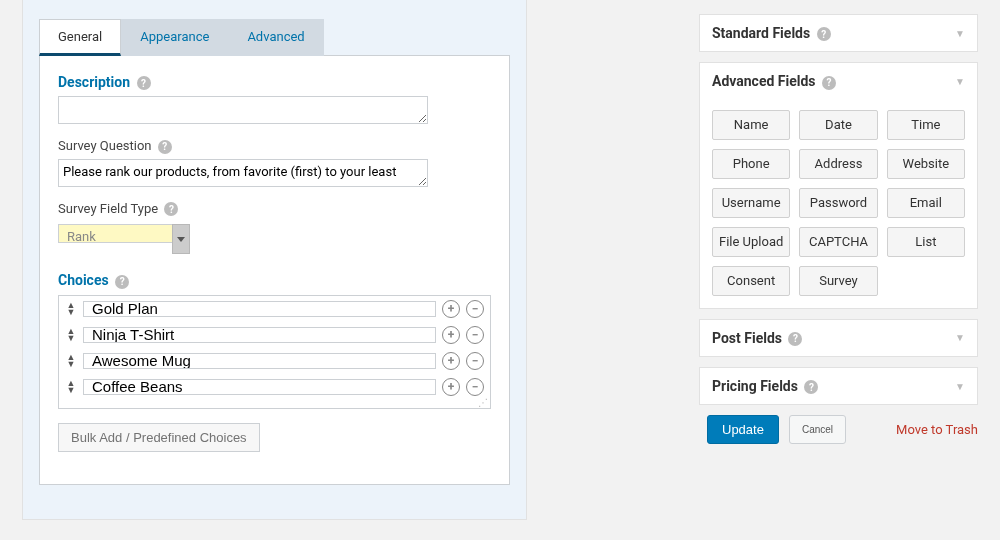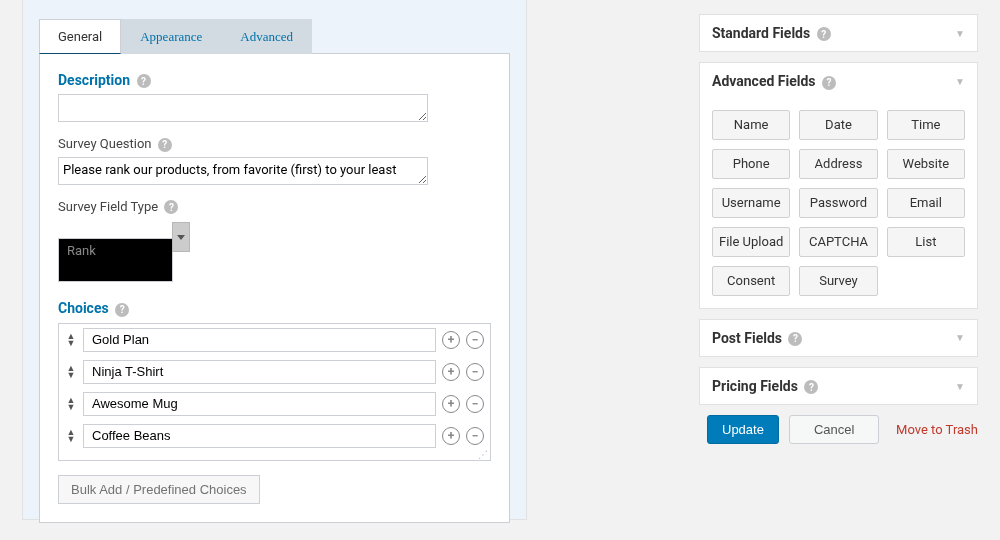"General" .tab.active { border-bottom: 1px solid #0c4a6e -> 3px solid #0c4a6e }
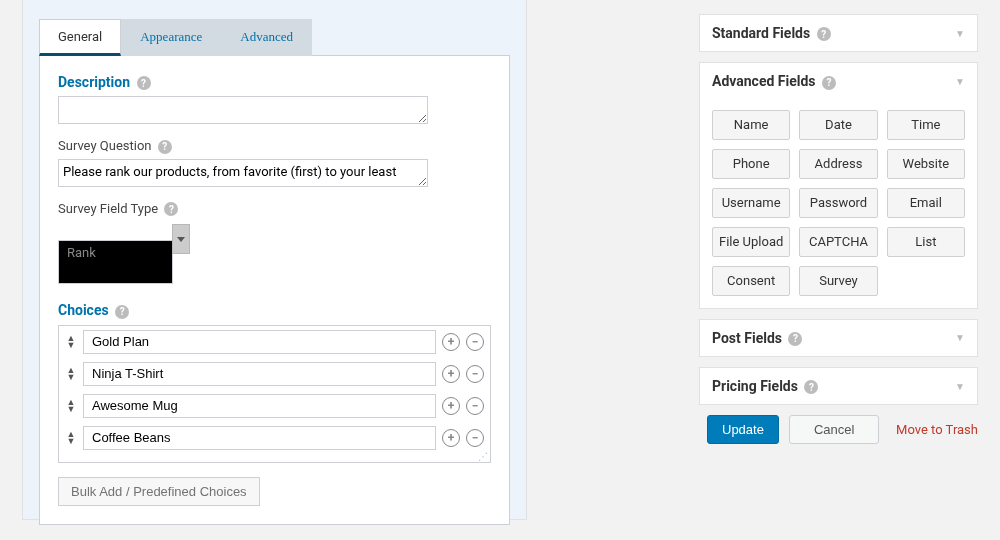"Appearance" .tab:not(.active) { font-family: Liberation Serif, serif -> none }
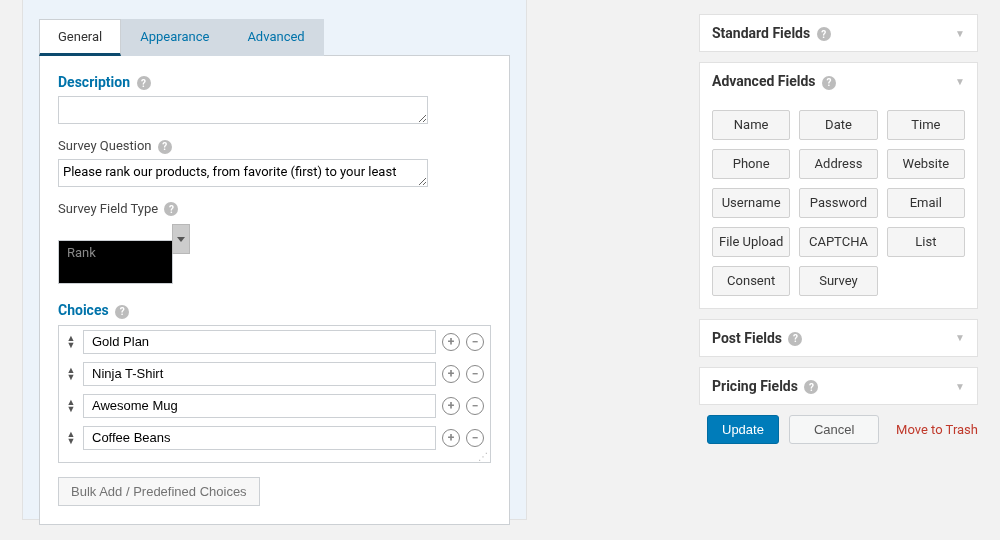"Rank" .select-disabled { background: #000000 -> #fef9c3; height: 44px -> 19px; margin-top: 16px -> none }
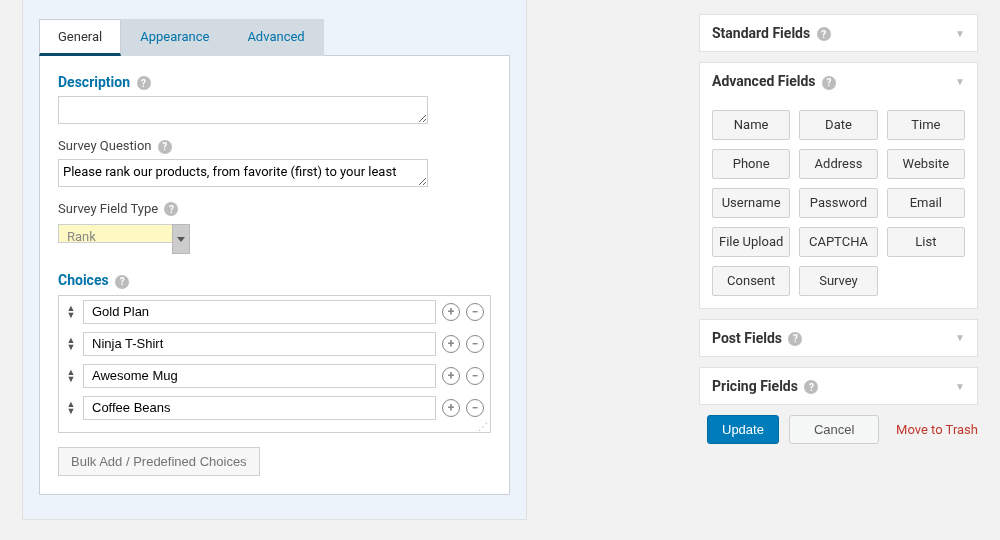"Gold Plan" .choice-input { font-size: 13px -> 15px; height: 24px -> 16px }
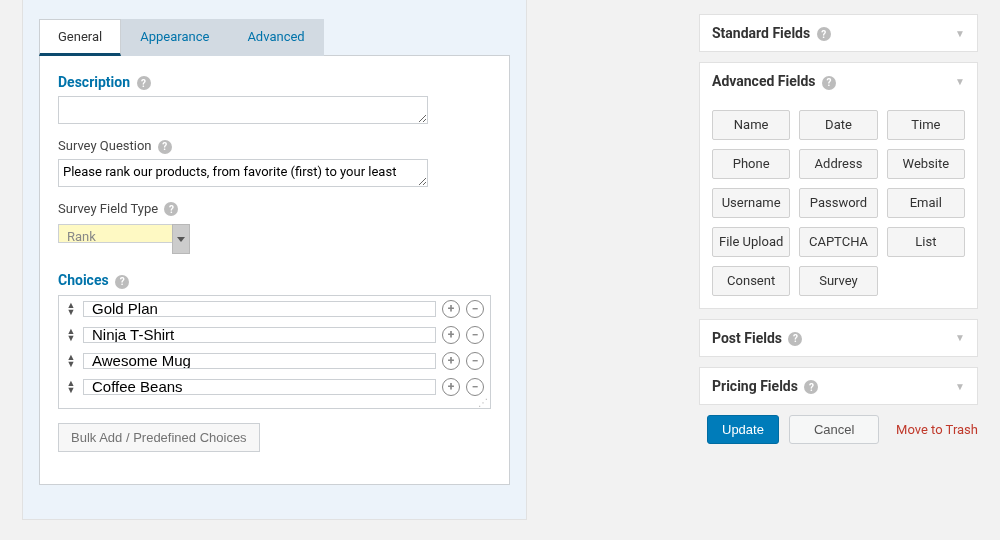"Cancel" .btn-secondary { font-size: 13px -> 10px; padding: 6px 24px -> 6px 12px }
